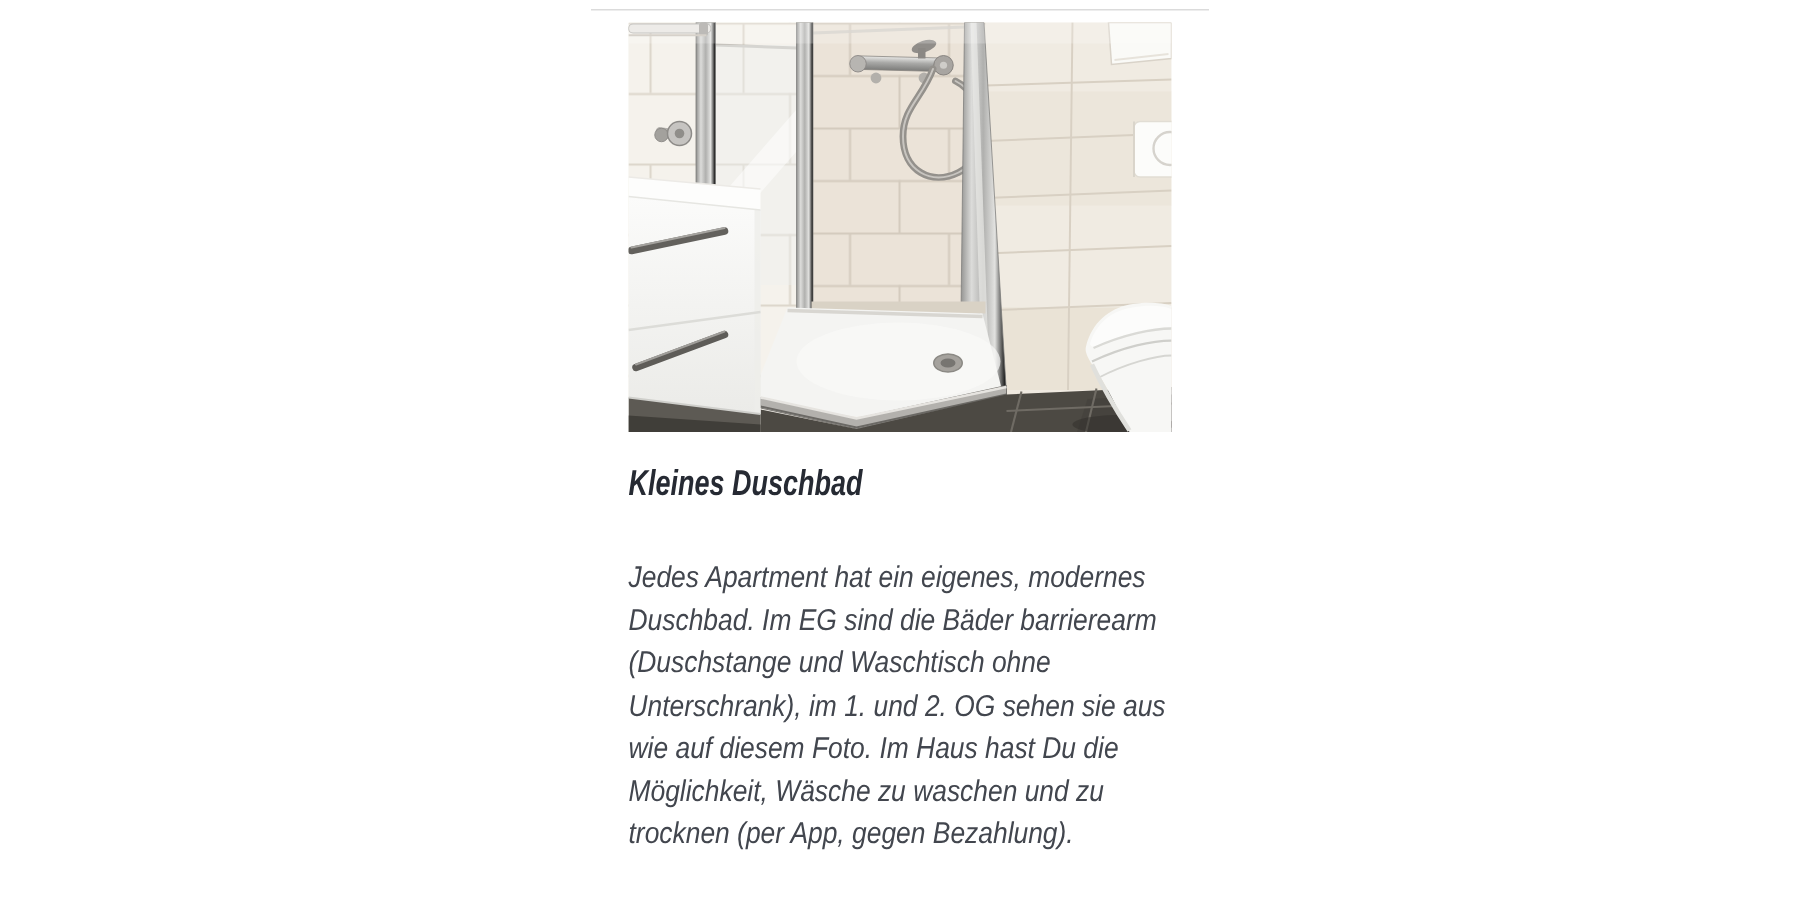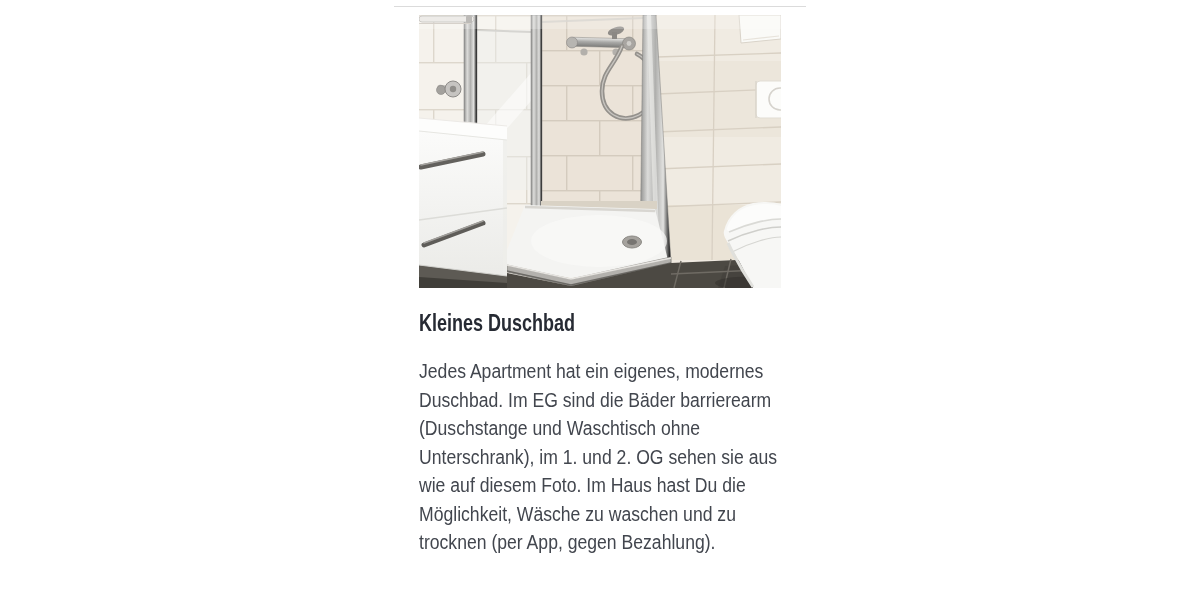"Kleines Duschbad" .inner { font-style: none -> italic }
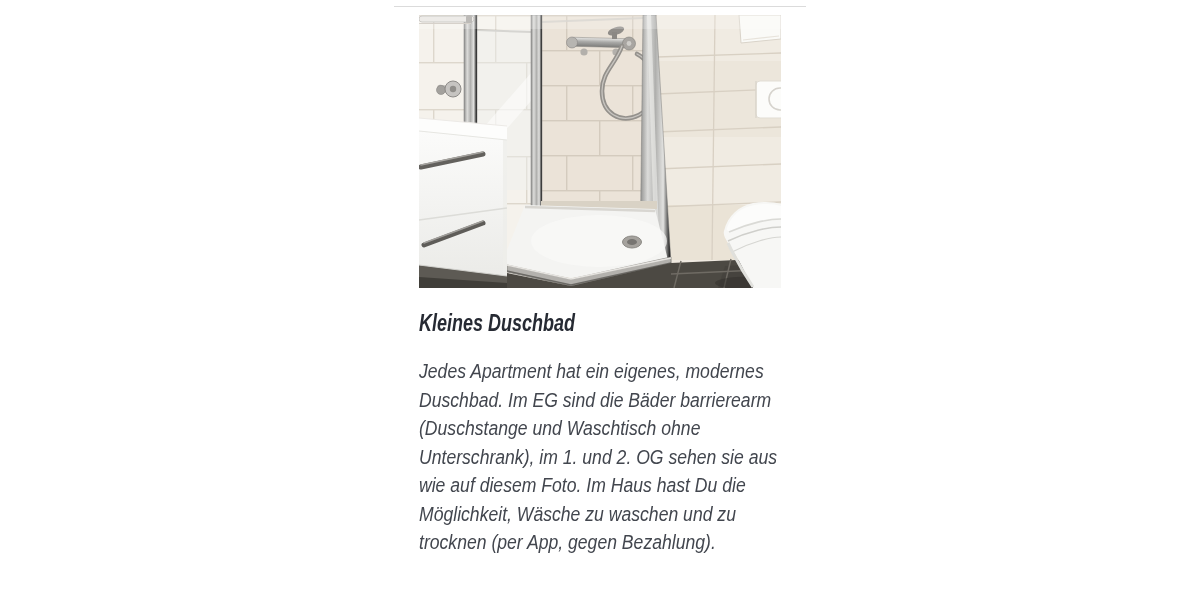"Jedes Apartment hat ein eigenes," .paragraph { margin: 19px 0 0 0 -> 33px 0 0 0 }
